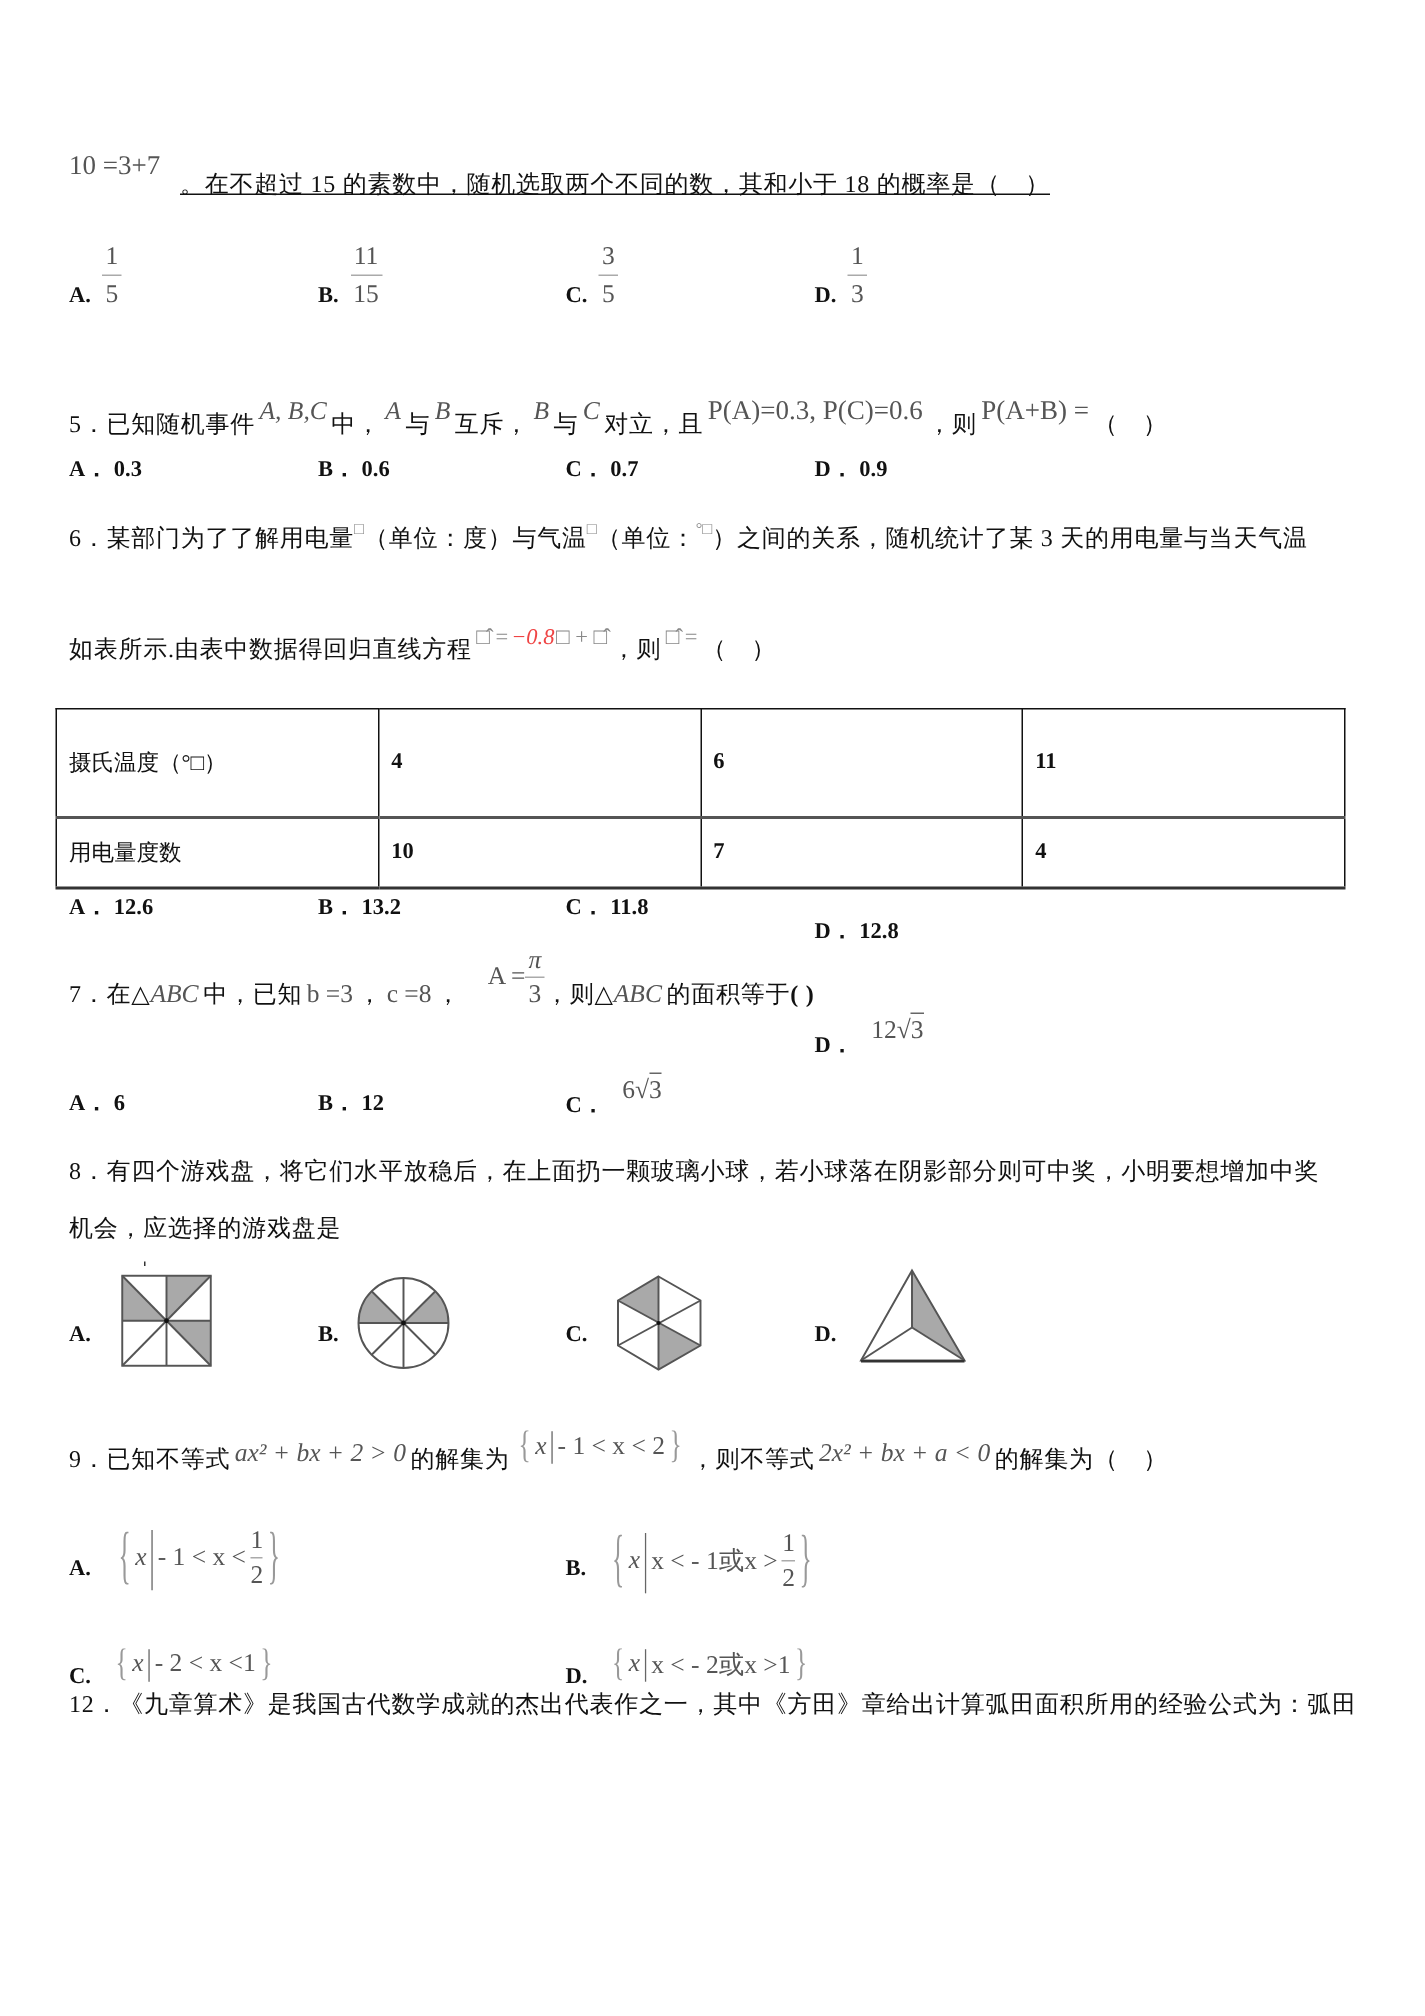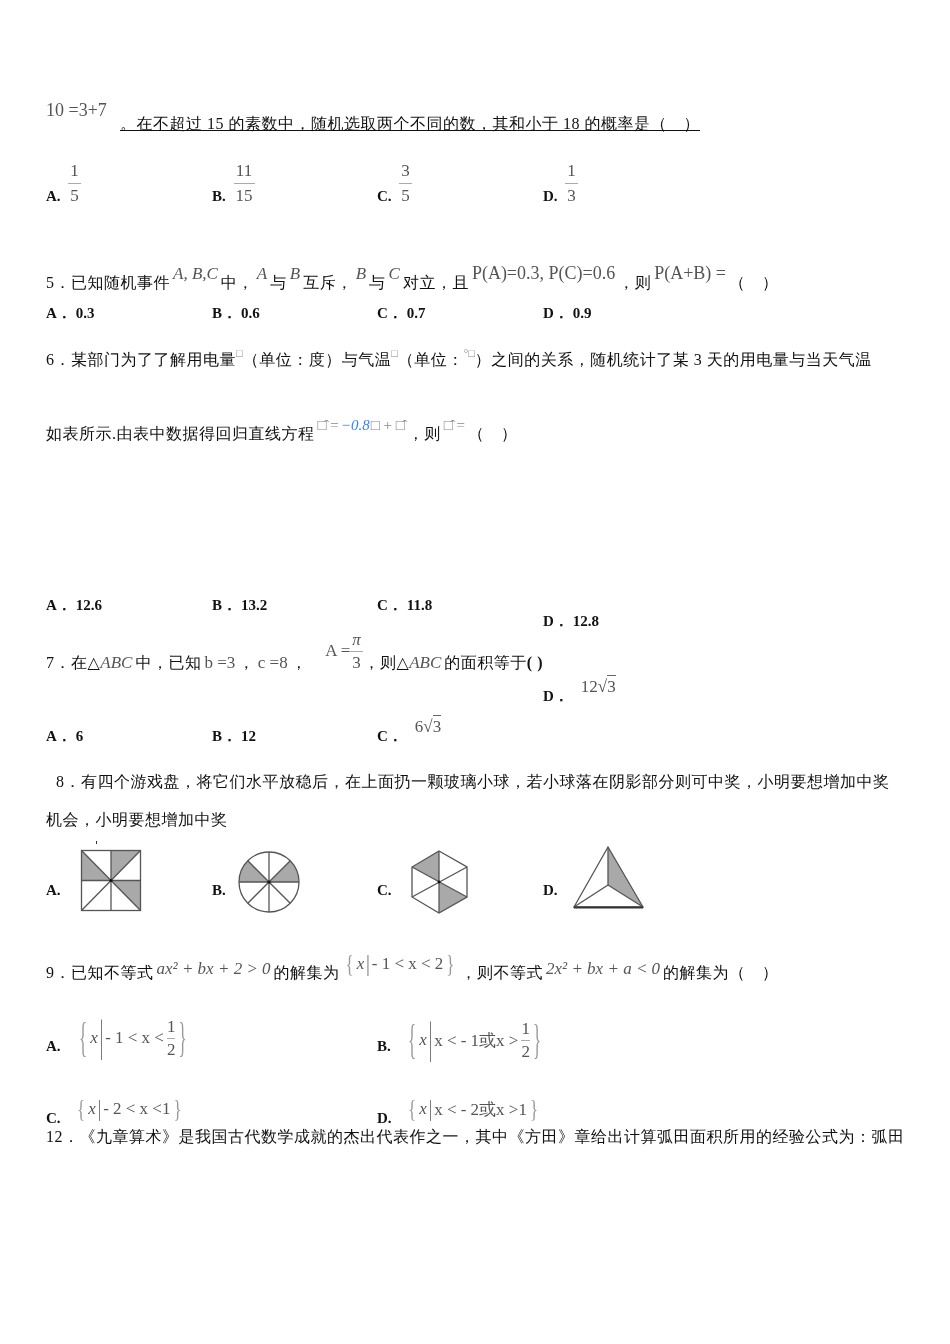"−0.8" .purple { color: #3b82f6 -> #ef4444 }
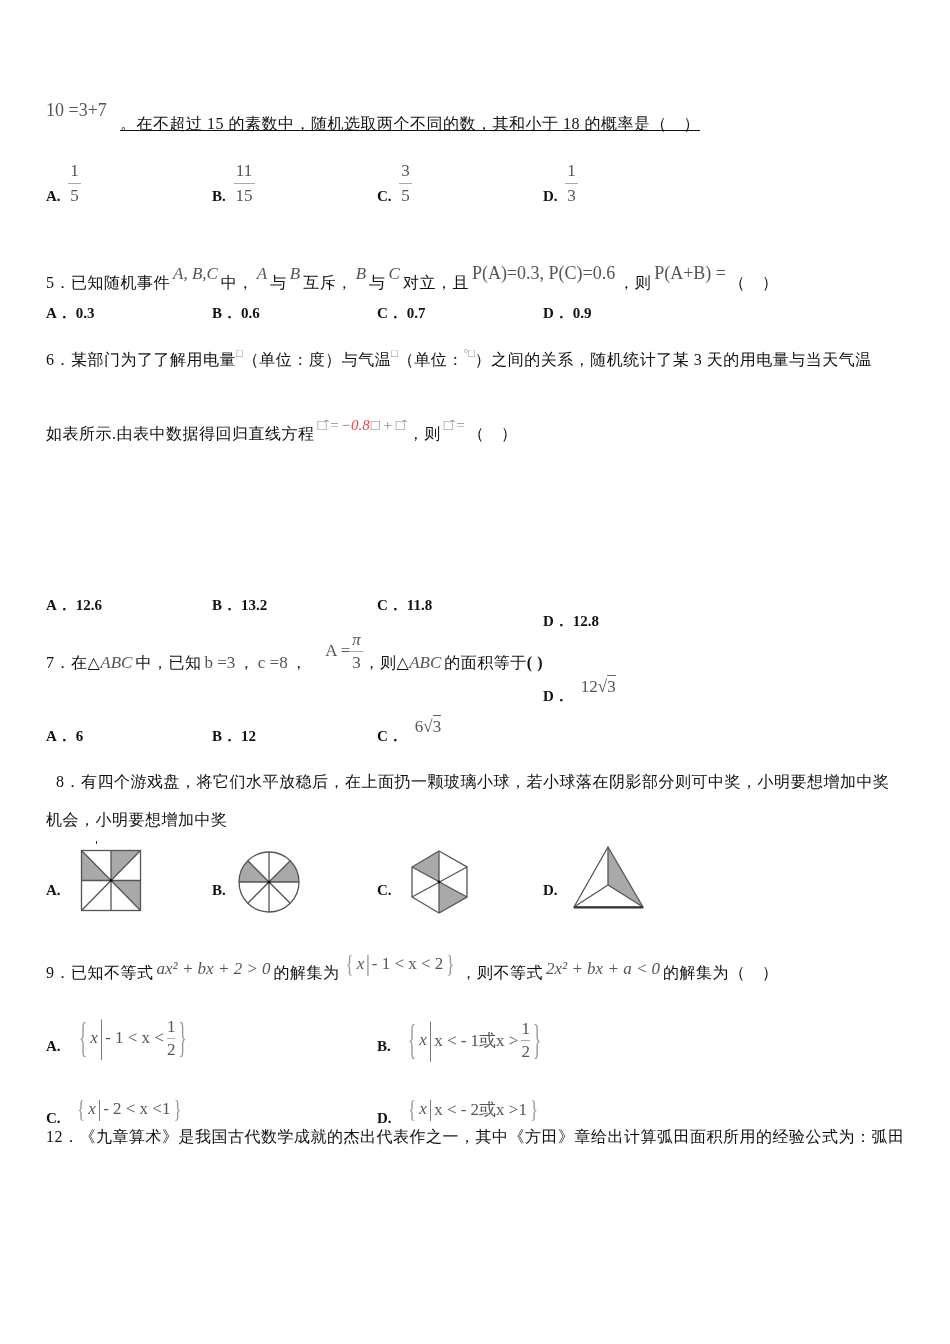"摄氏温度（°□）" tr.r1 { html: none -> <tr> <td>摄氏温度（°□）</td> <td>4</td> <td>6</td> <td>11</td> </tr> }
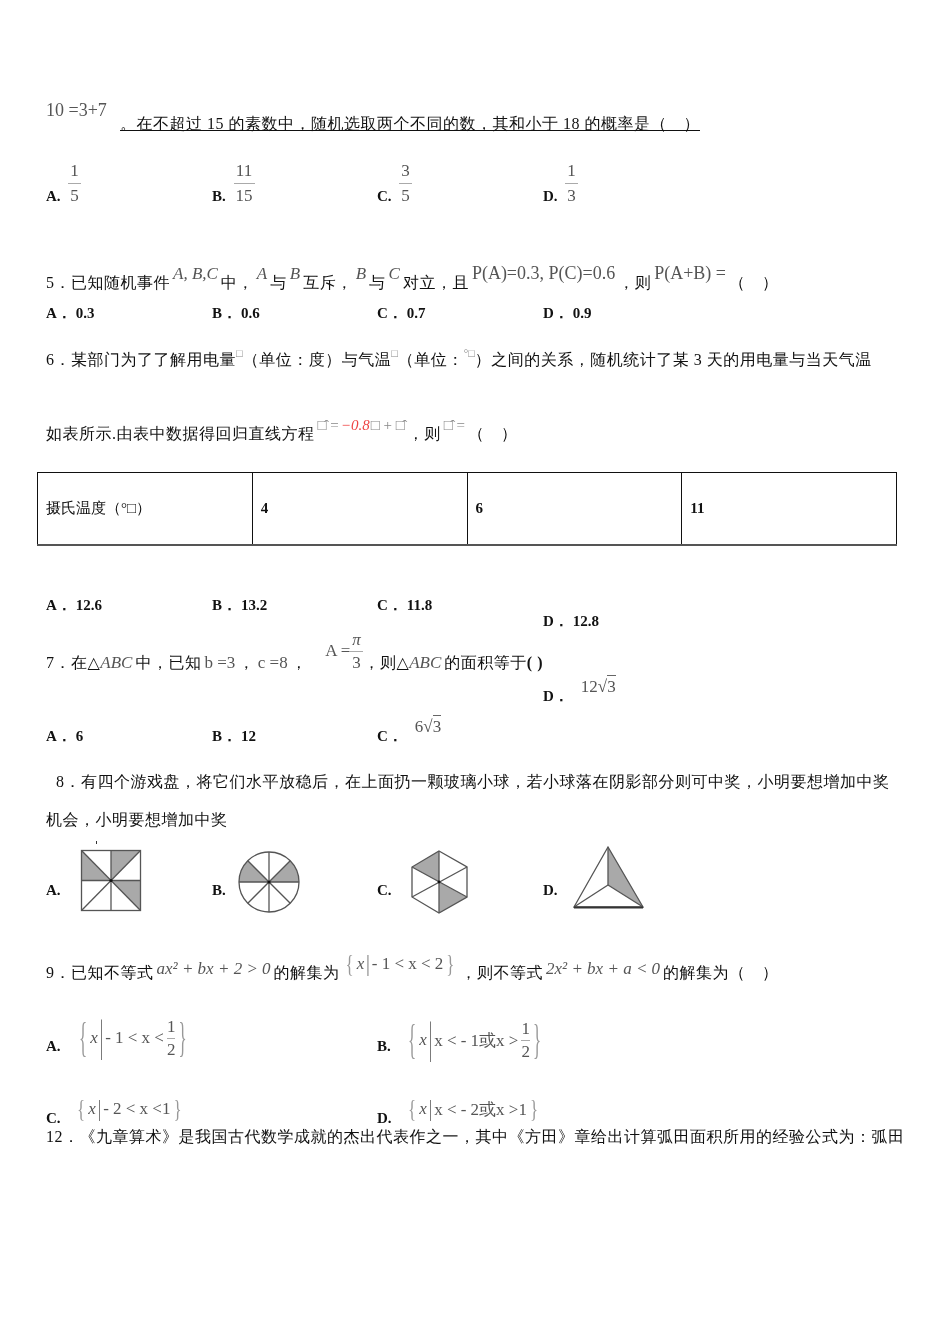"用电量度数" tr.r2 { html: none -> <tr> <td>用电量度数</td> <td>10</td> <td>7</td> <td>4</td> </tr> }
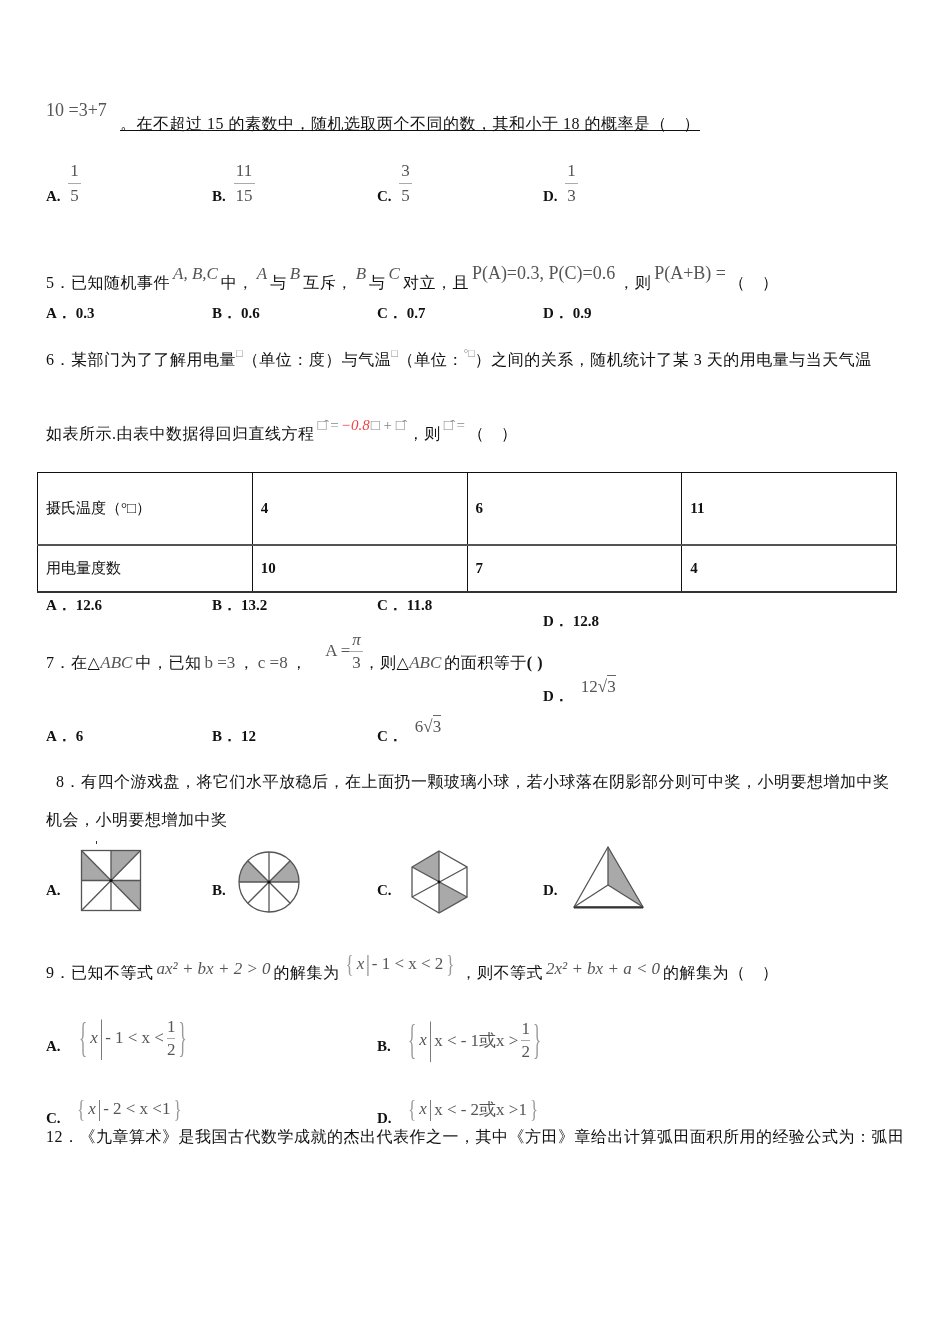"8．有四个游戏盘，将它们水平放稳后，在上面扔一颗玻璃小球，若小球落在阴影部分则可" div.ln { left: 56px -> 46px }
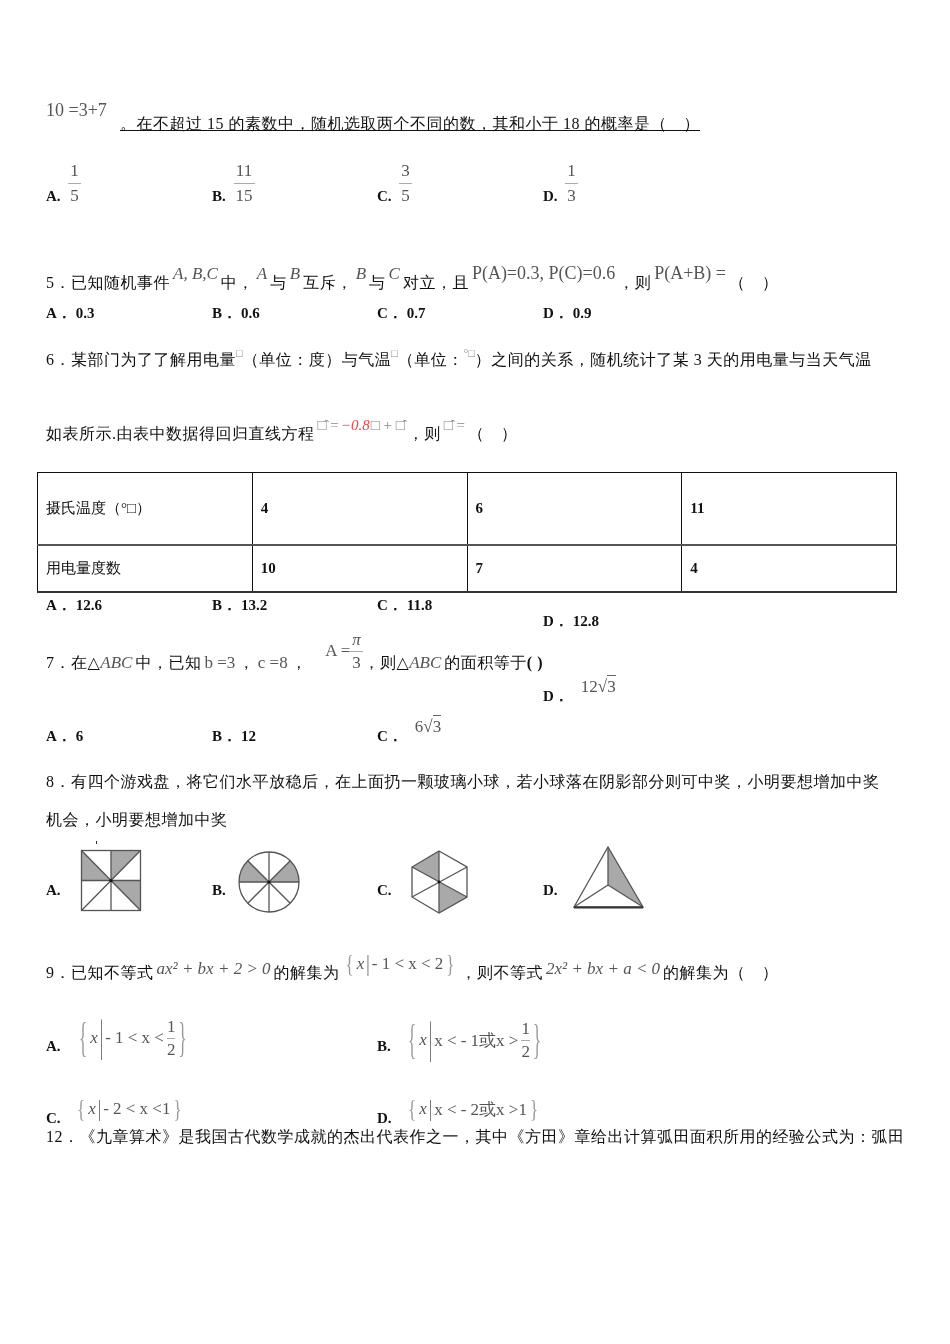"机会，小明要想增加中奖" span { text: 小明要想增加中奖 -> 应选择的游戏盘是 }
